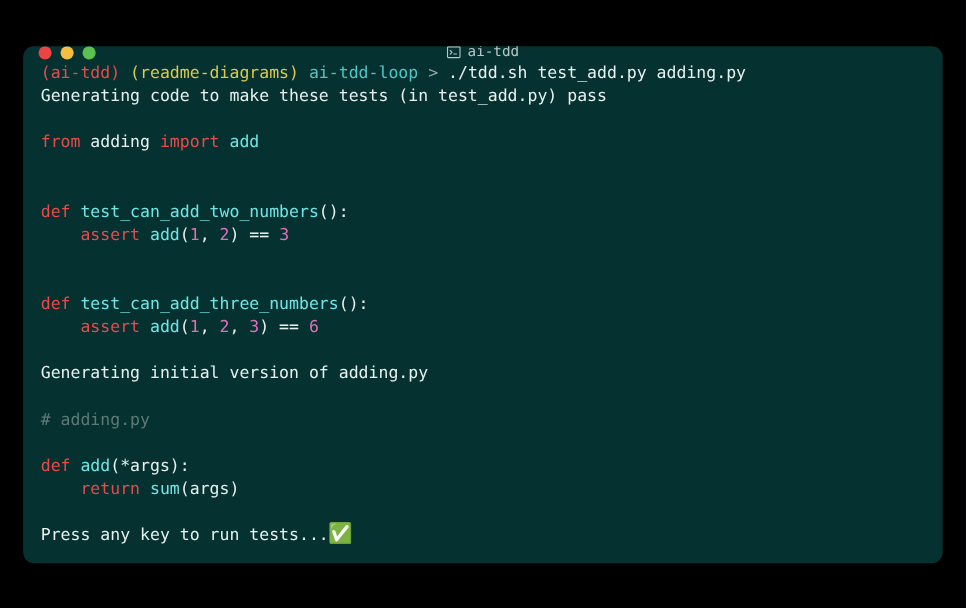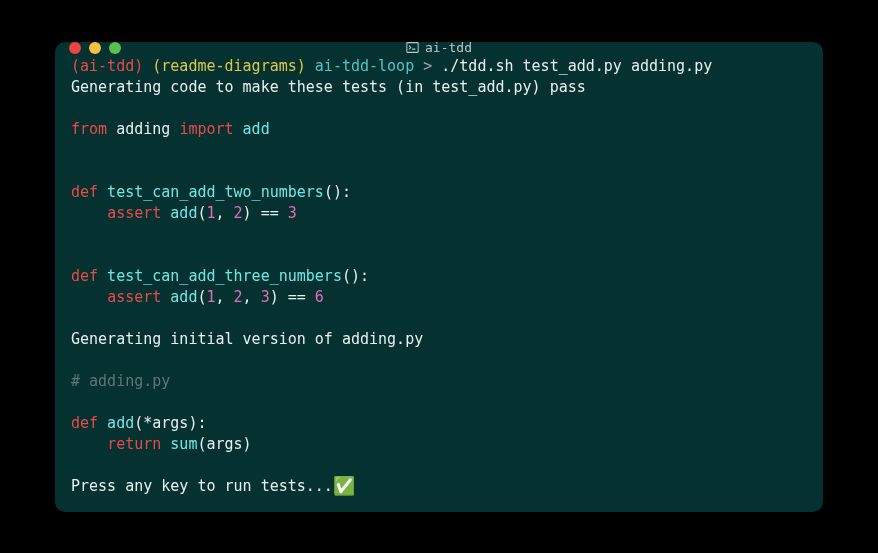"ai-tdd" .terminal-window { width: 768px -> 836px }
